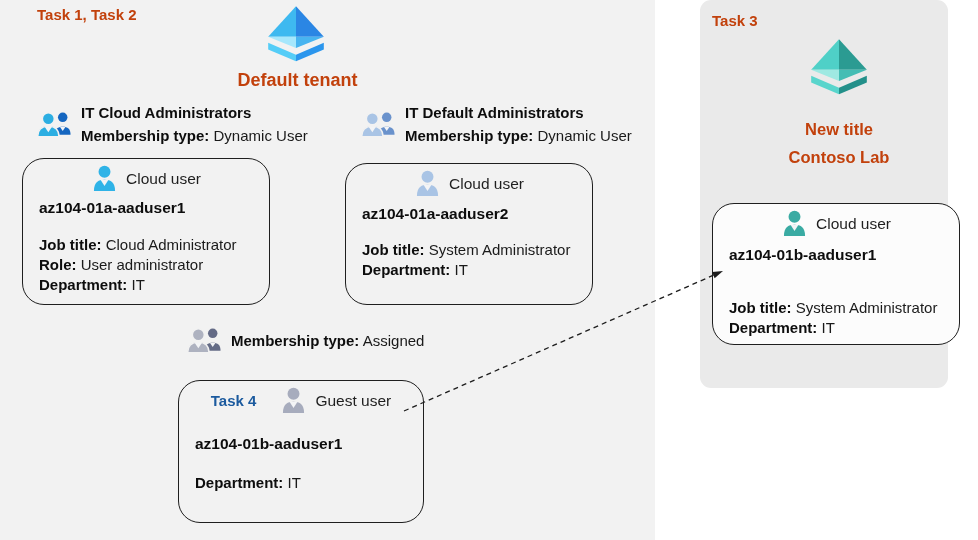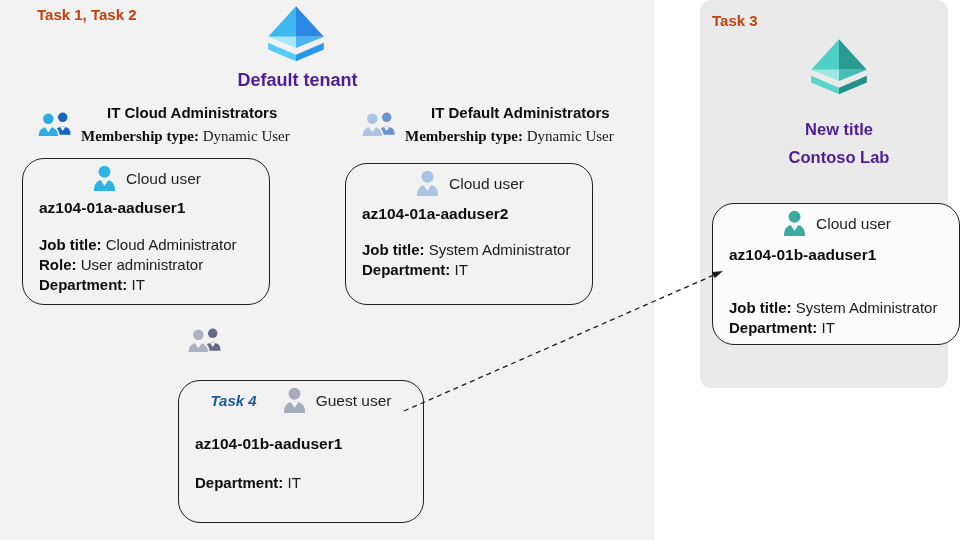"Default tenant" .tenant-title { color: #4c1d95 -> #c2410c }
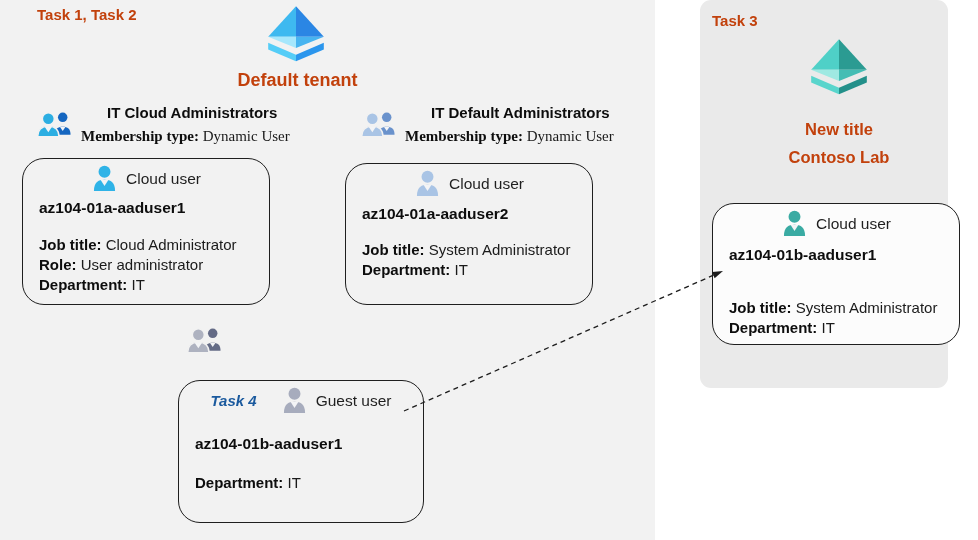"IT Cloud Administrators" .group .g-title { margin-left: 26px -> none }
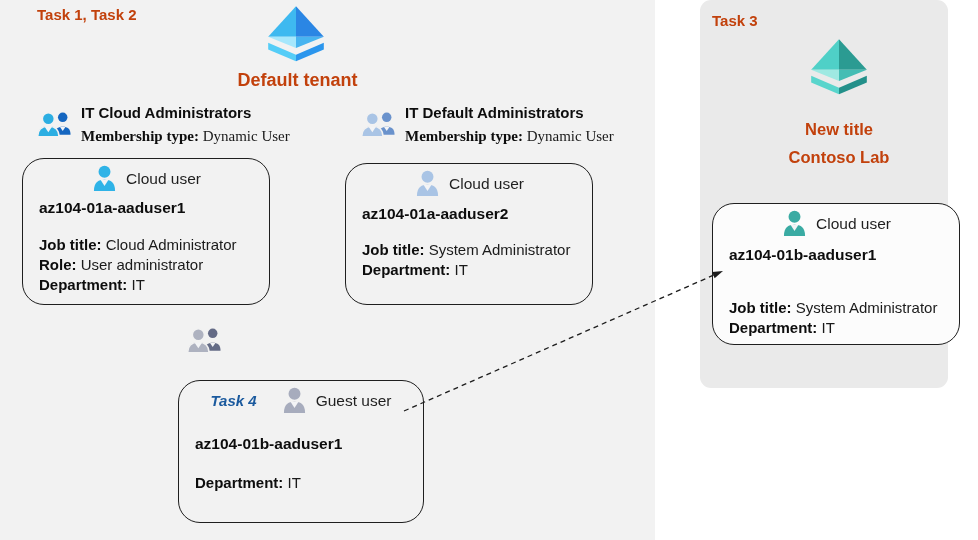"Membership type: Dynamic User" .group .g-mem { font-family: Liberation Serif, serif -> none }
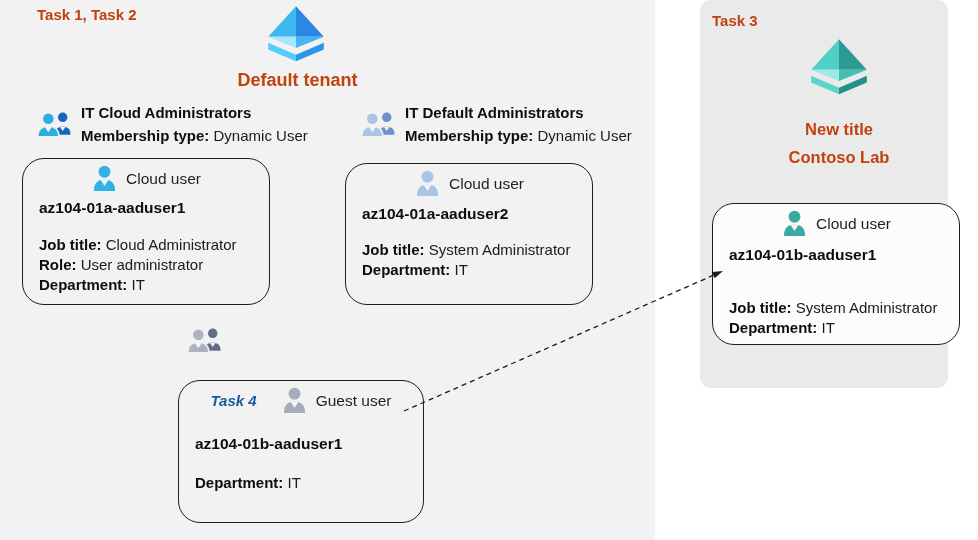"Membership type: Assigned" span.g-mem { html: none -> <span><span>Membership type:</span> <span>Assigned</span></span> }
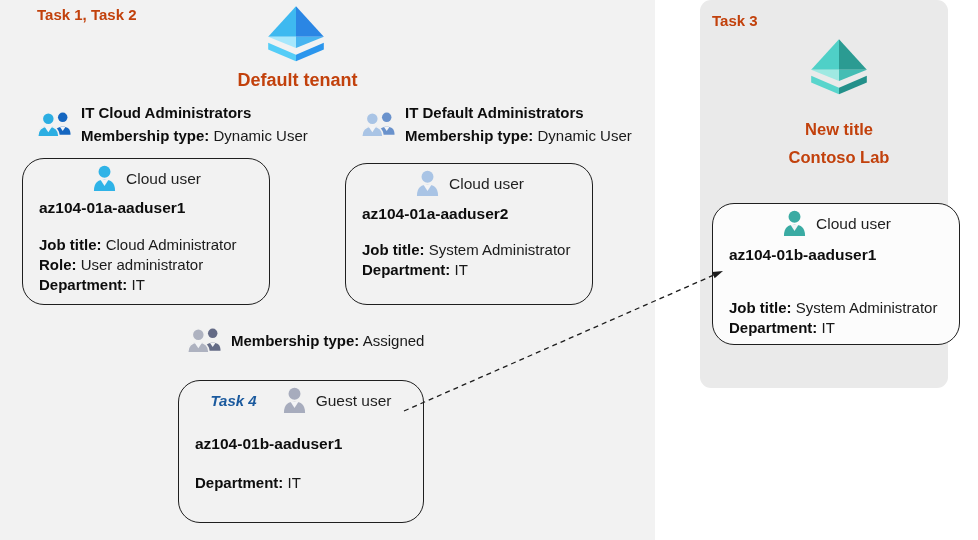"Task 4" .card-task { font-style: italic -> none }
